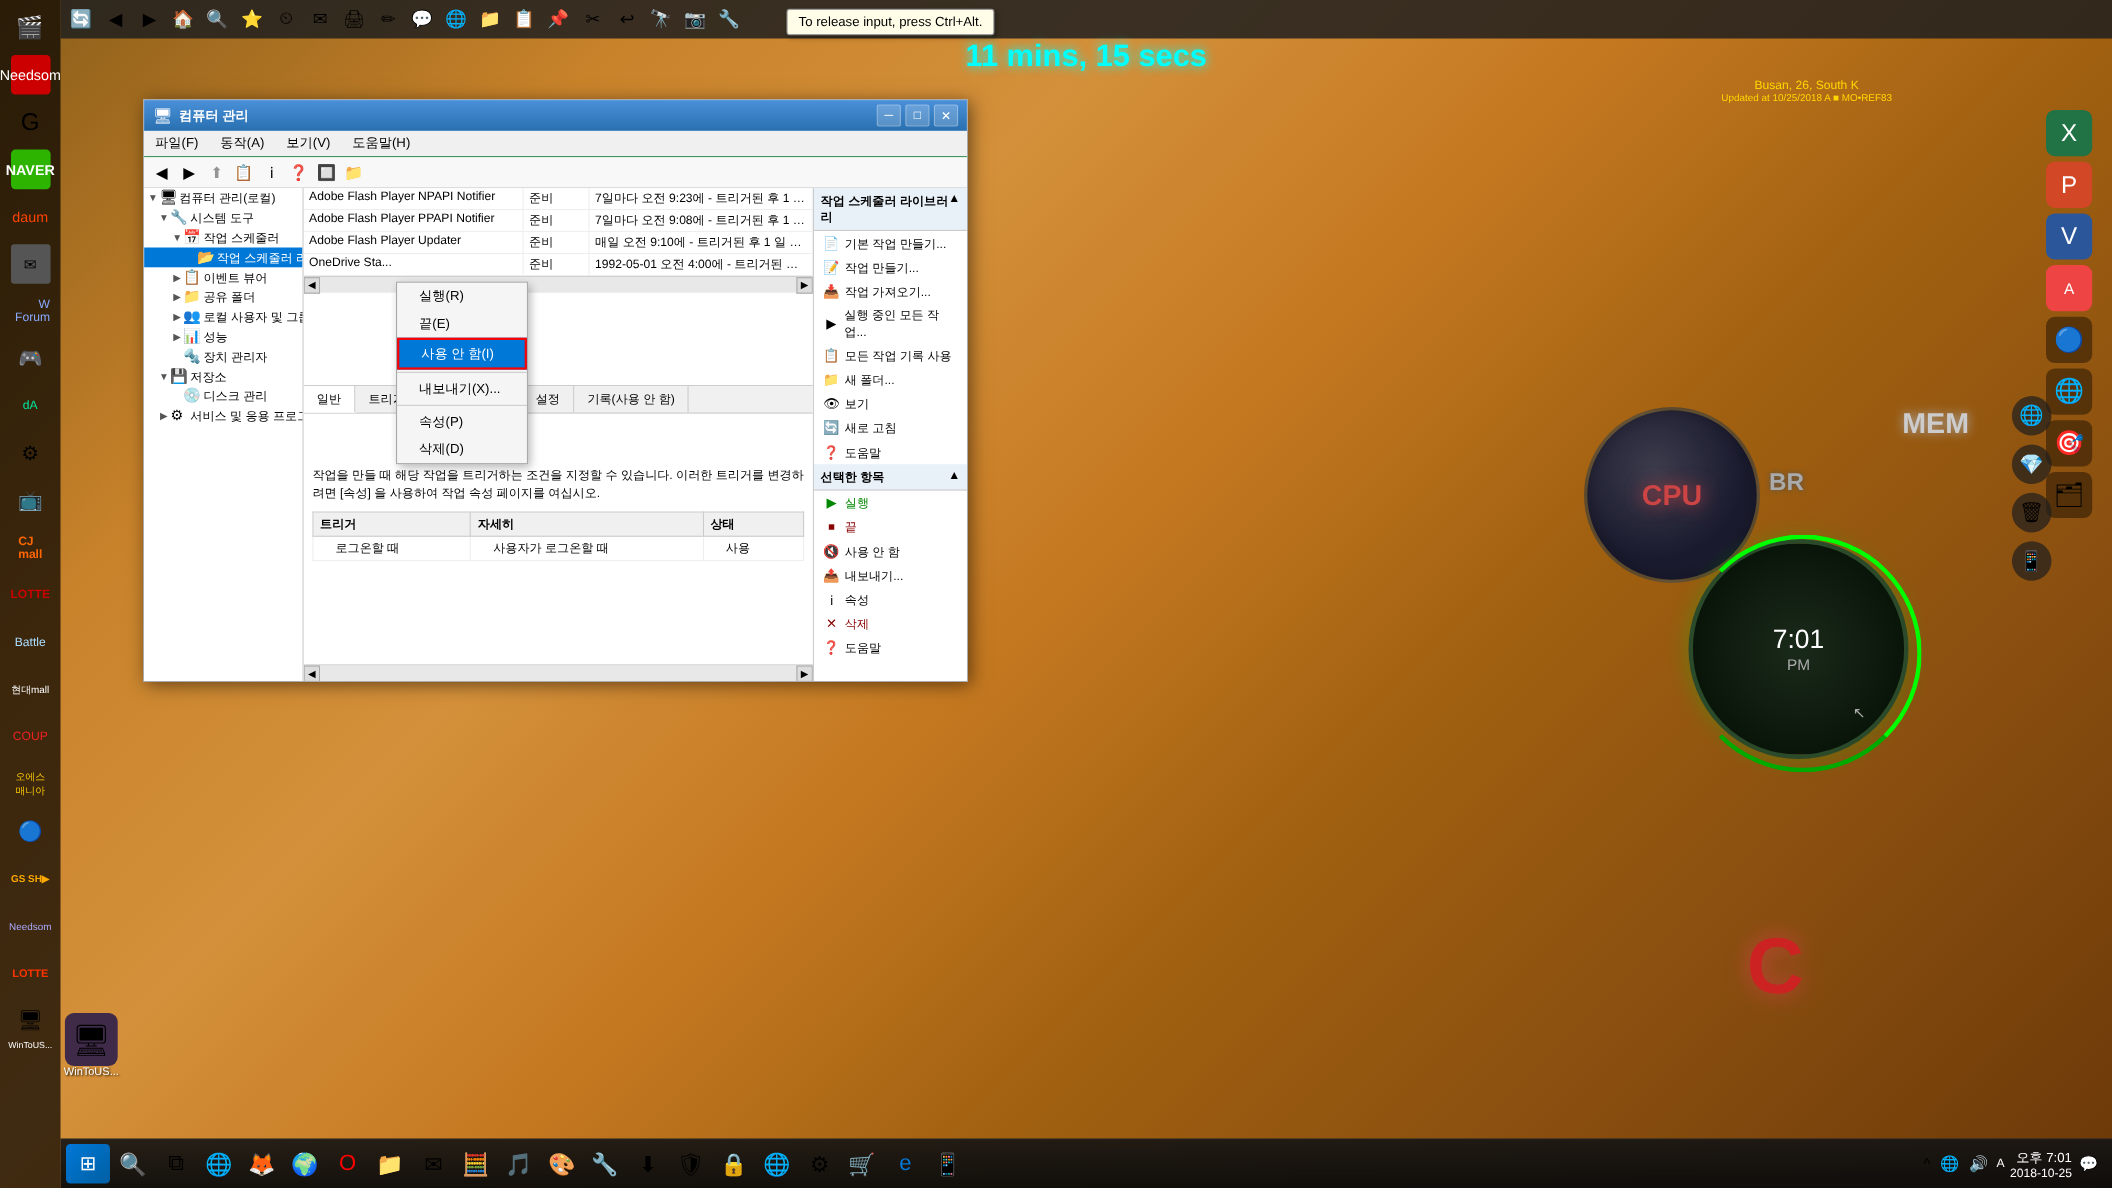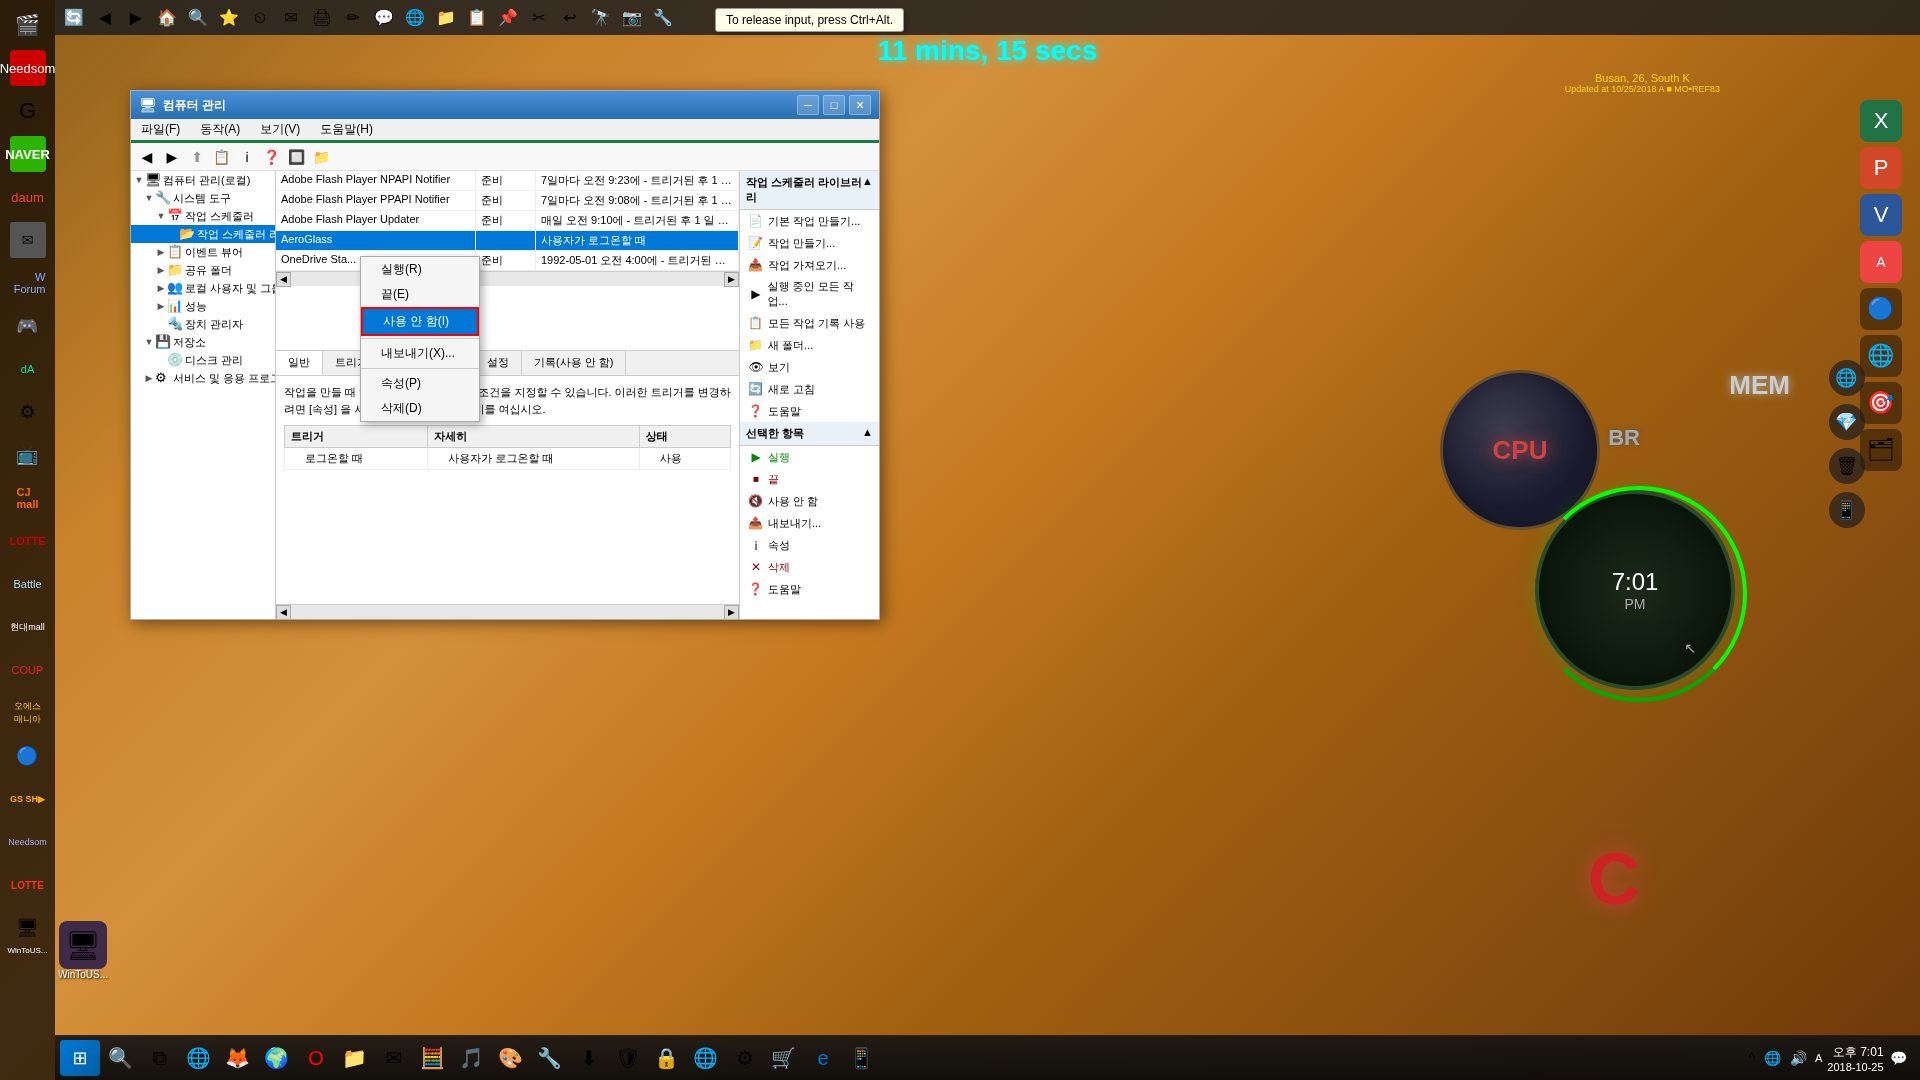"파일(F)" .window-menubar { border-bottom: 3px solid #15803d -> 1px solid #15803d }
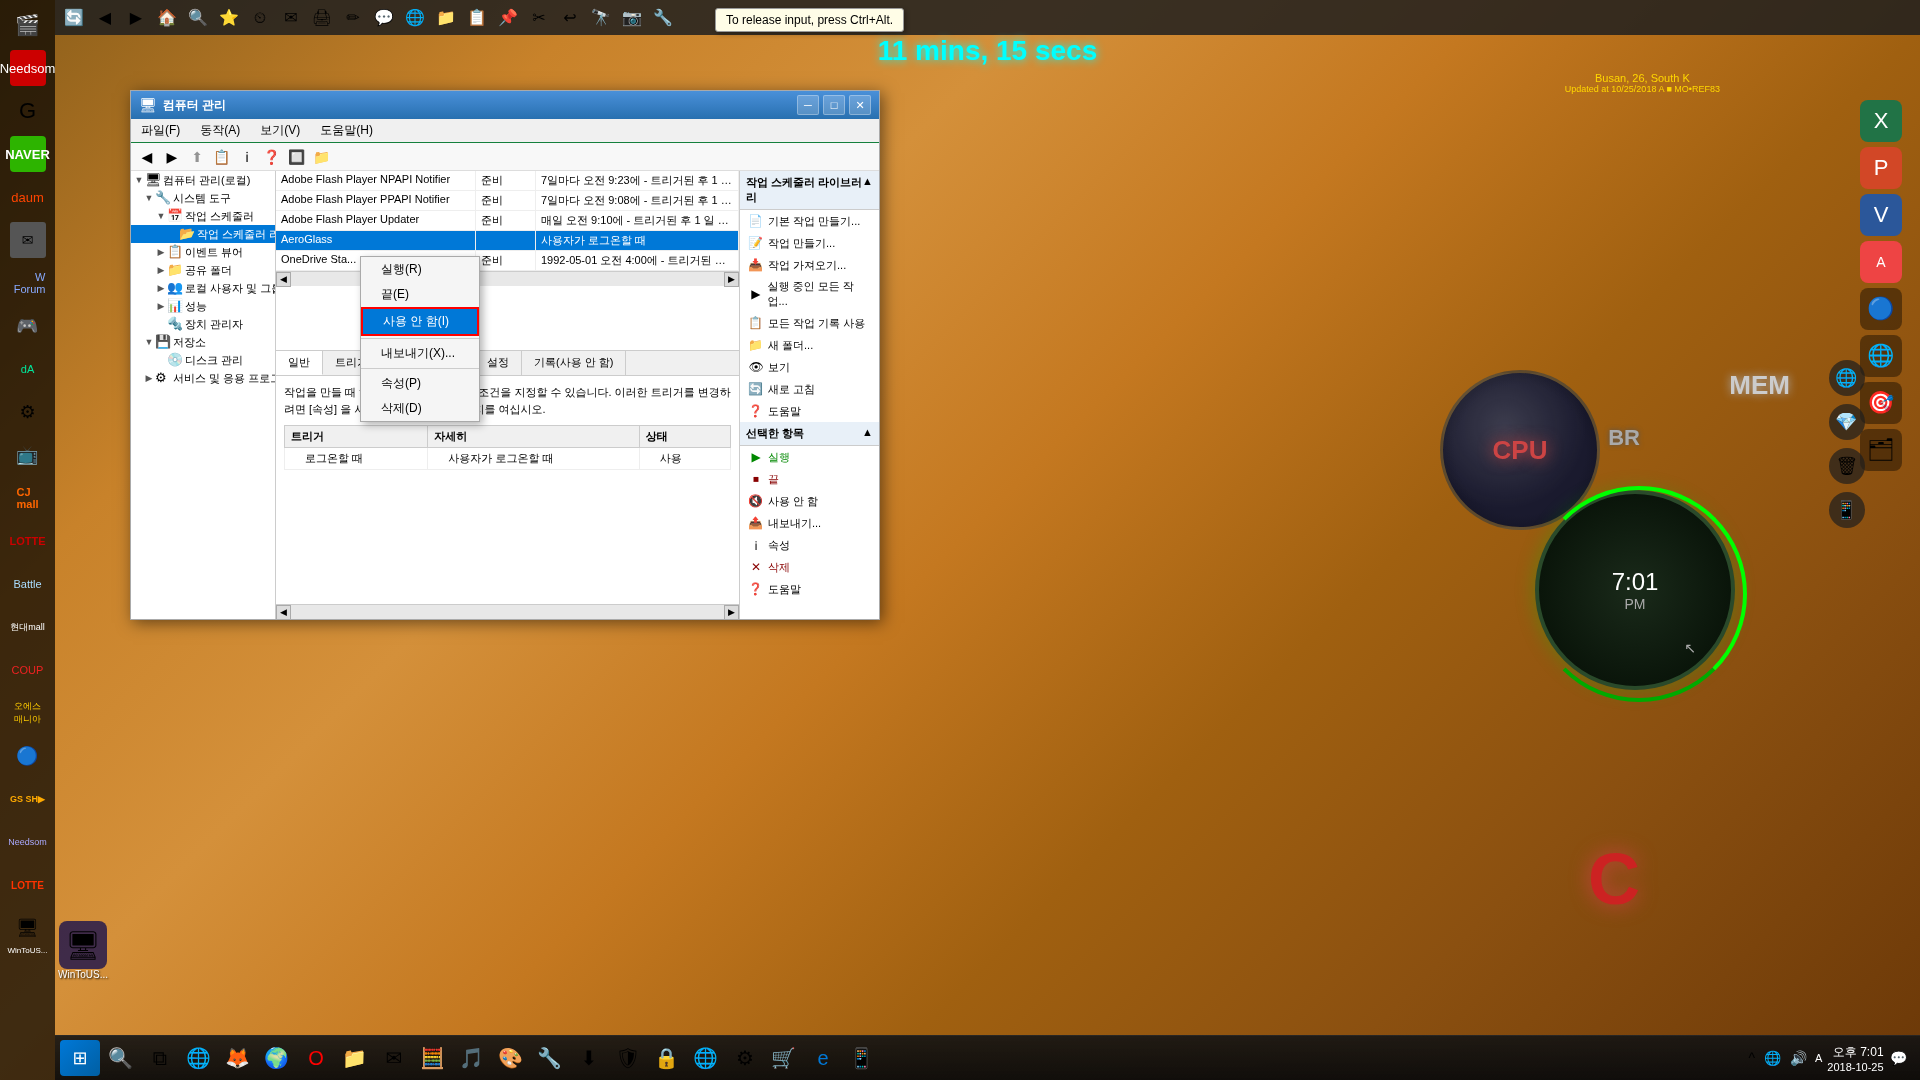"AeroGlass" div.task-row { html: <div> <div>AeroGlass</div> <div></div> <div>사용자가 로그온할 때</div> </div> -> none }
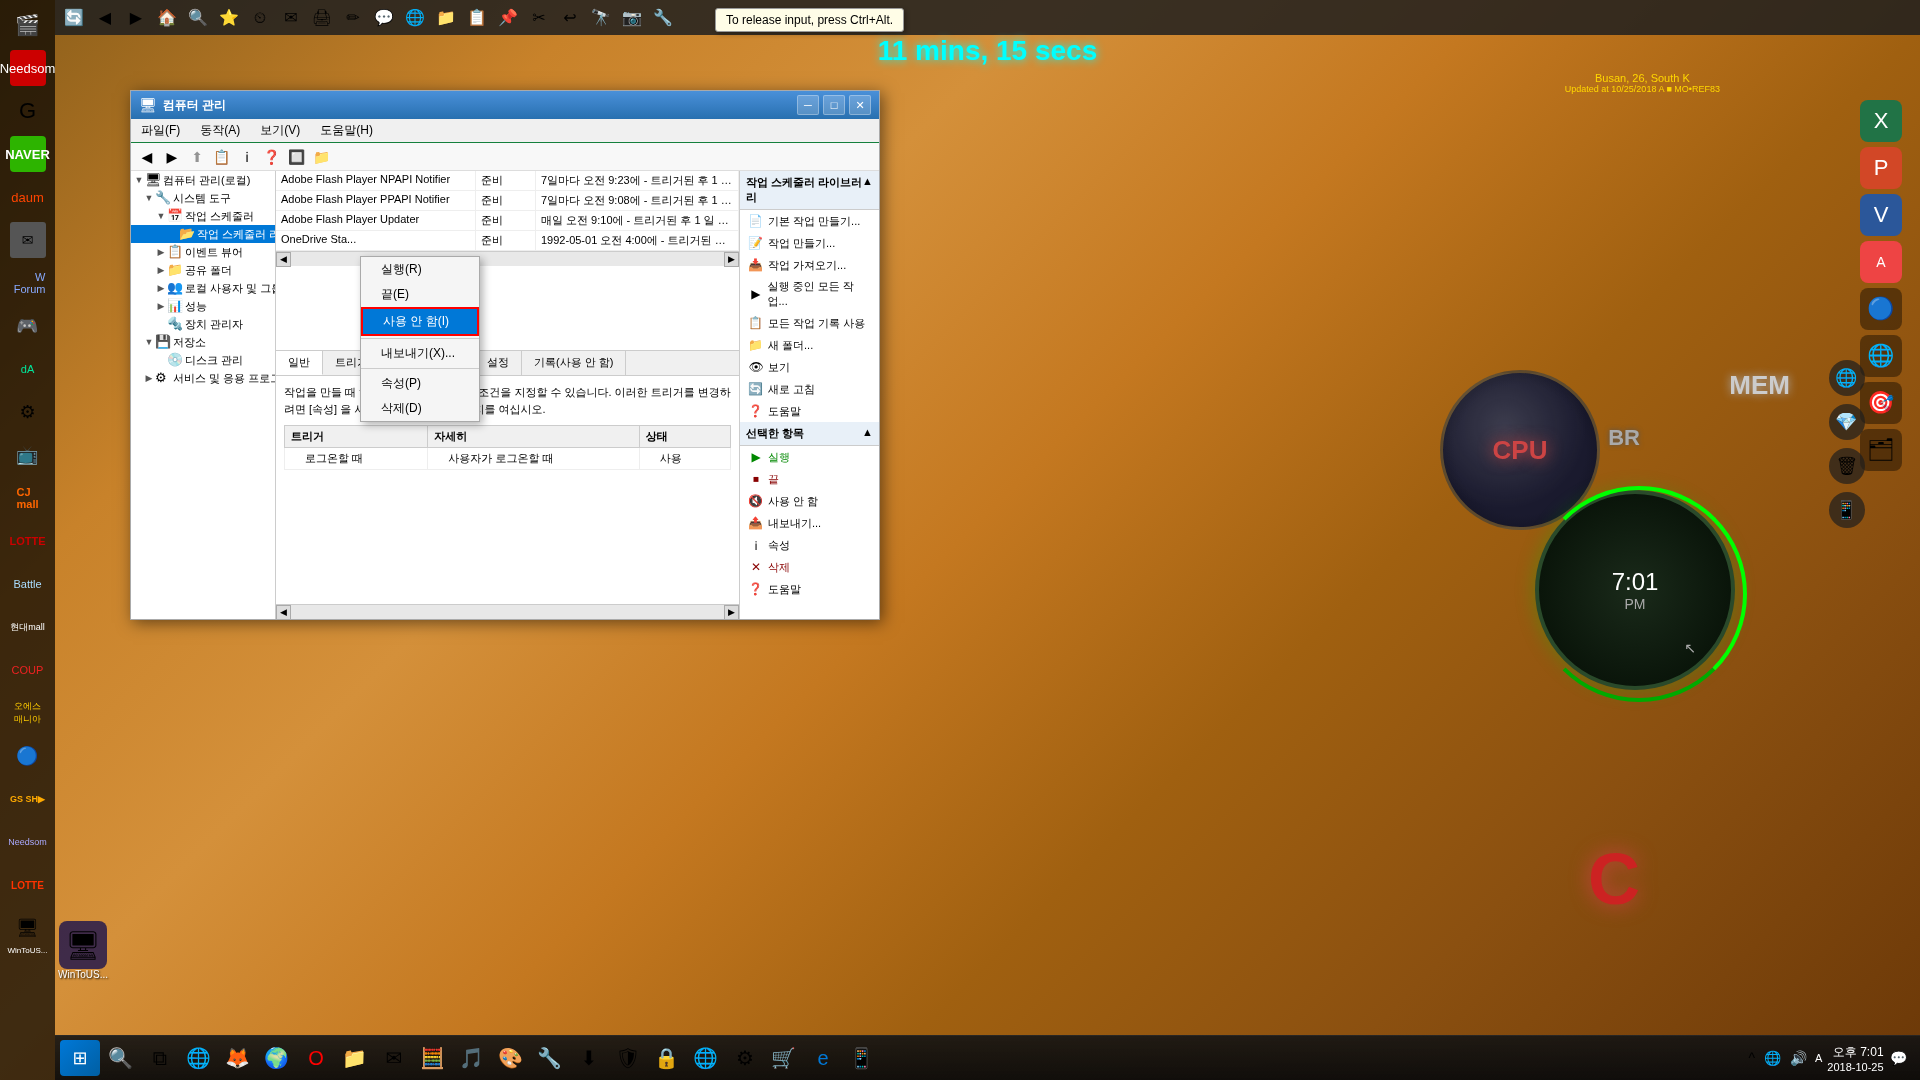"일반" .detail-area { gap: none -> 40px }
